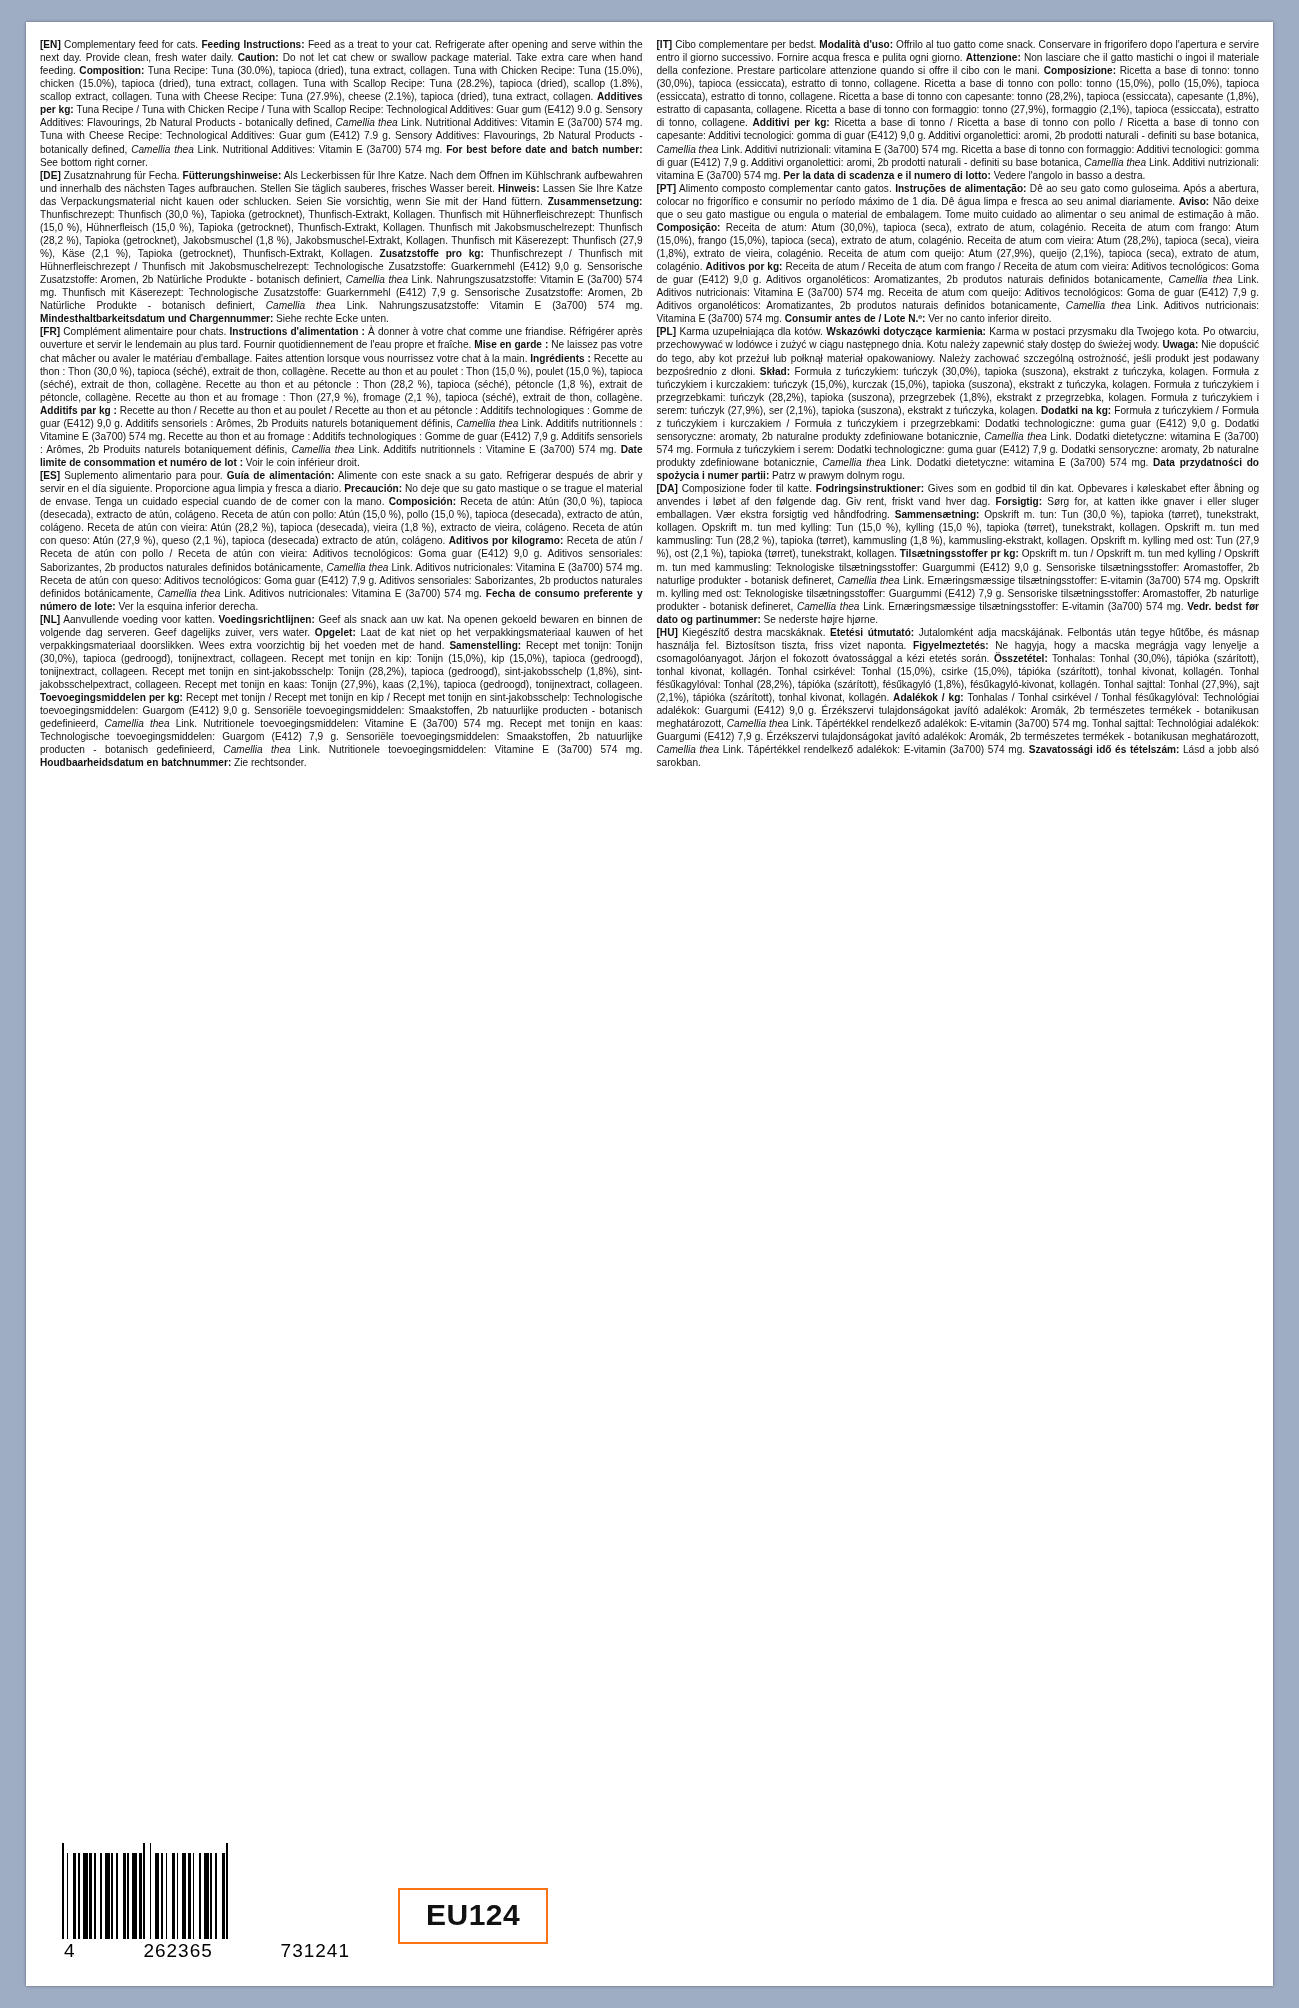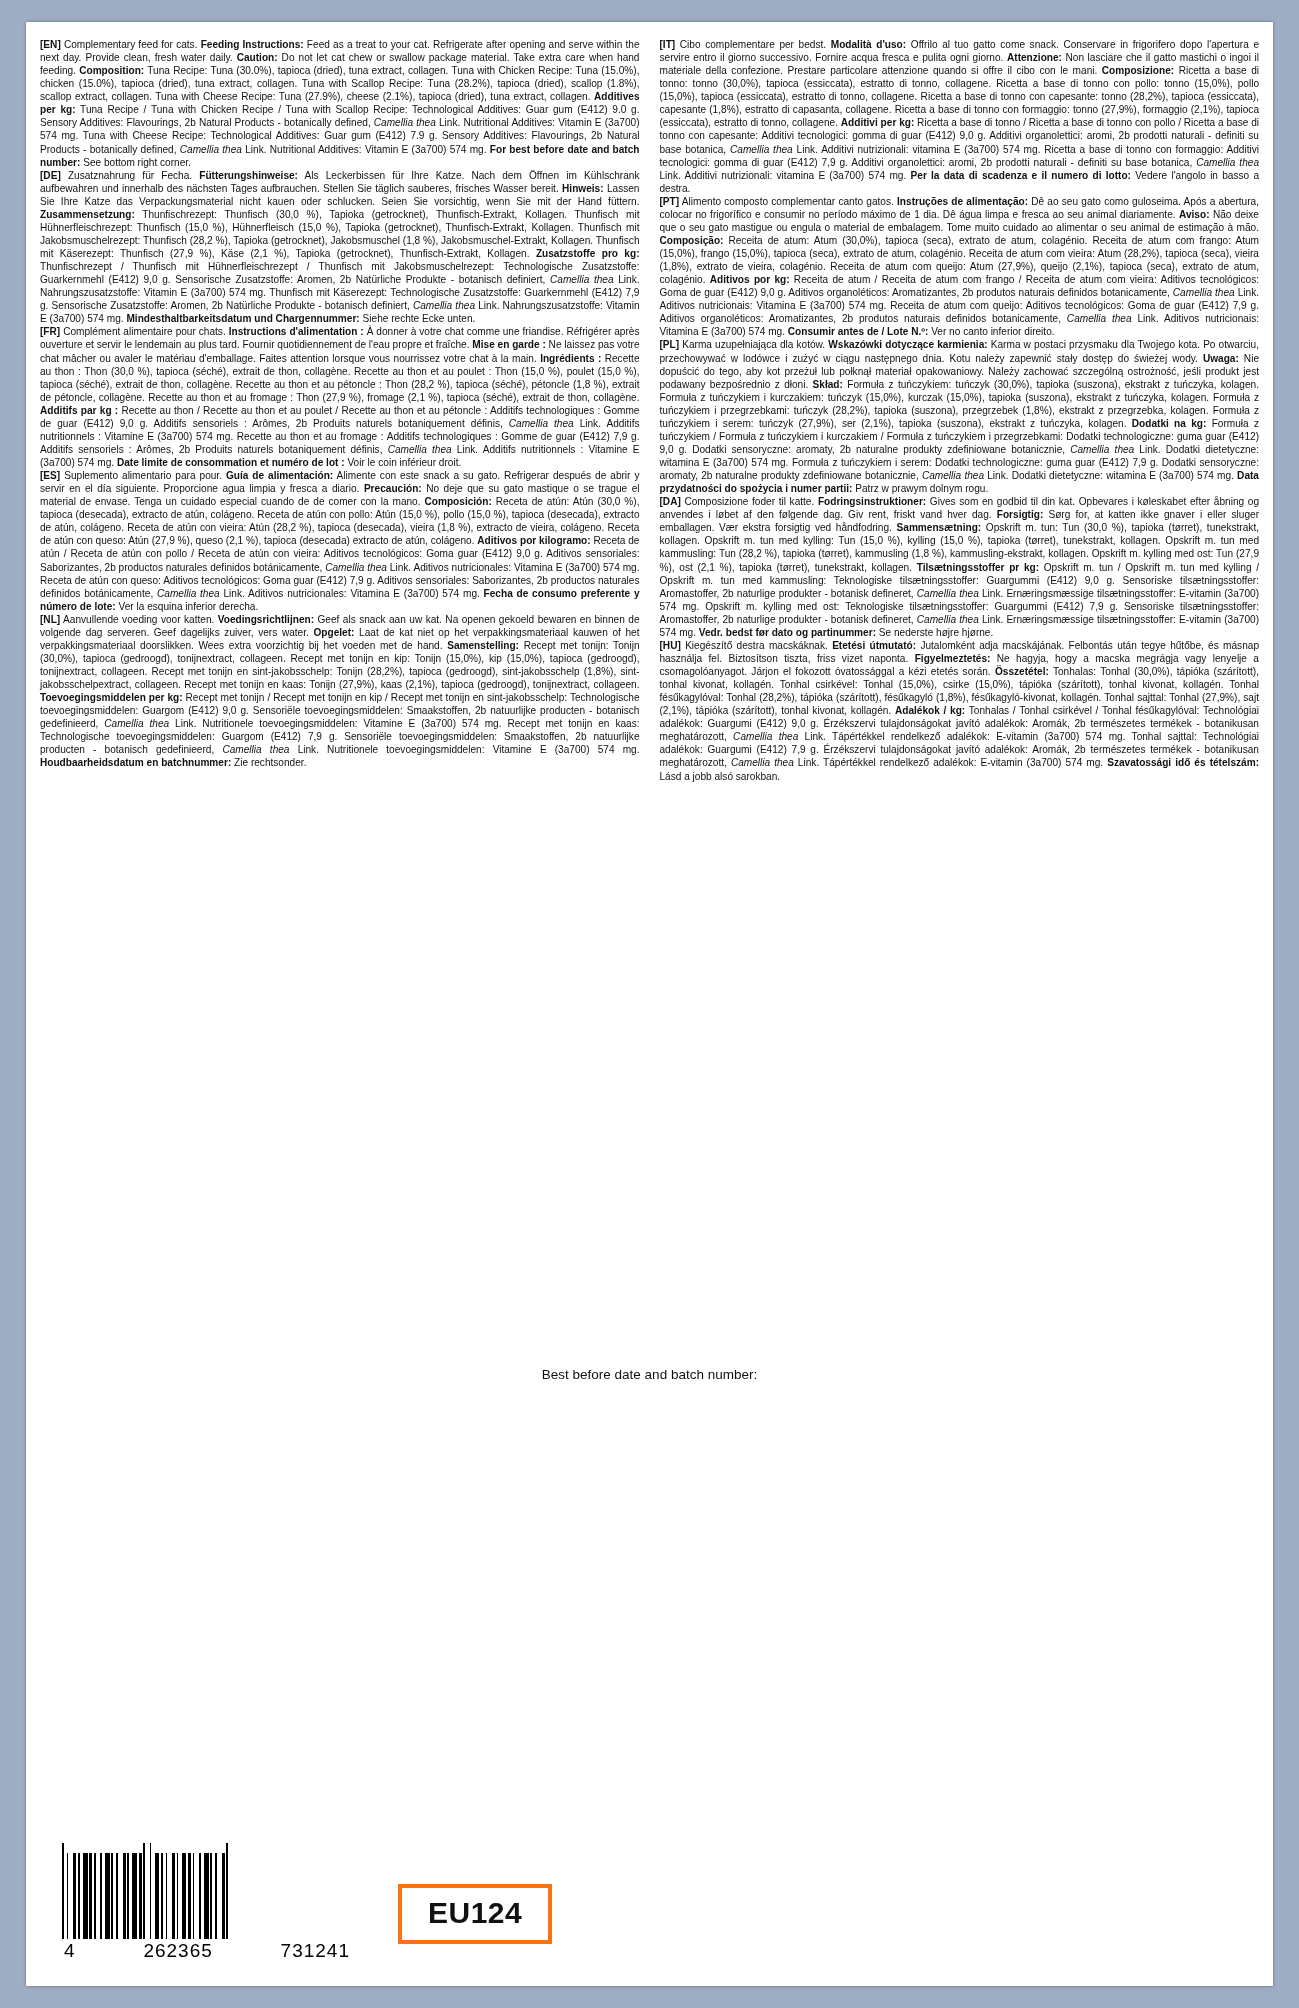"[EN] Complementary feed for cats." .cols { gap: 20px -> 14px }
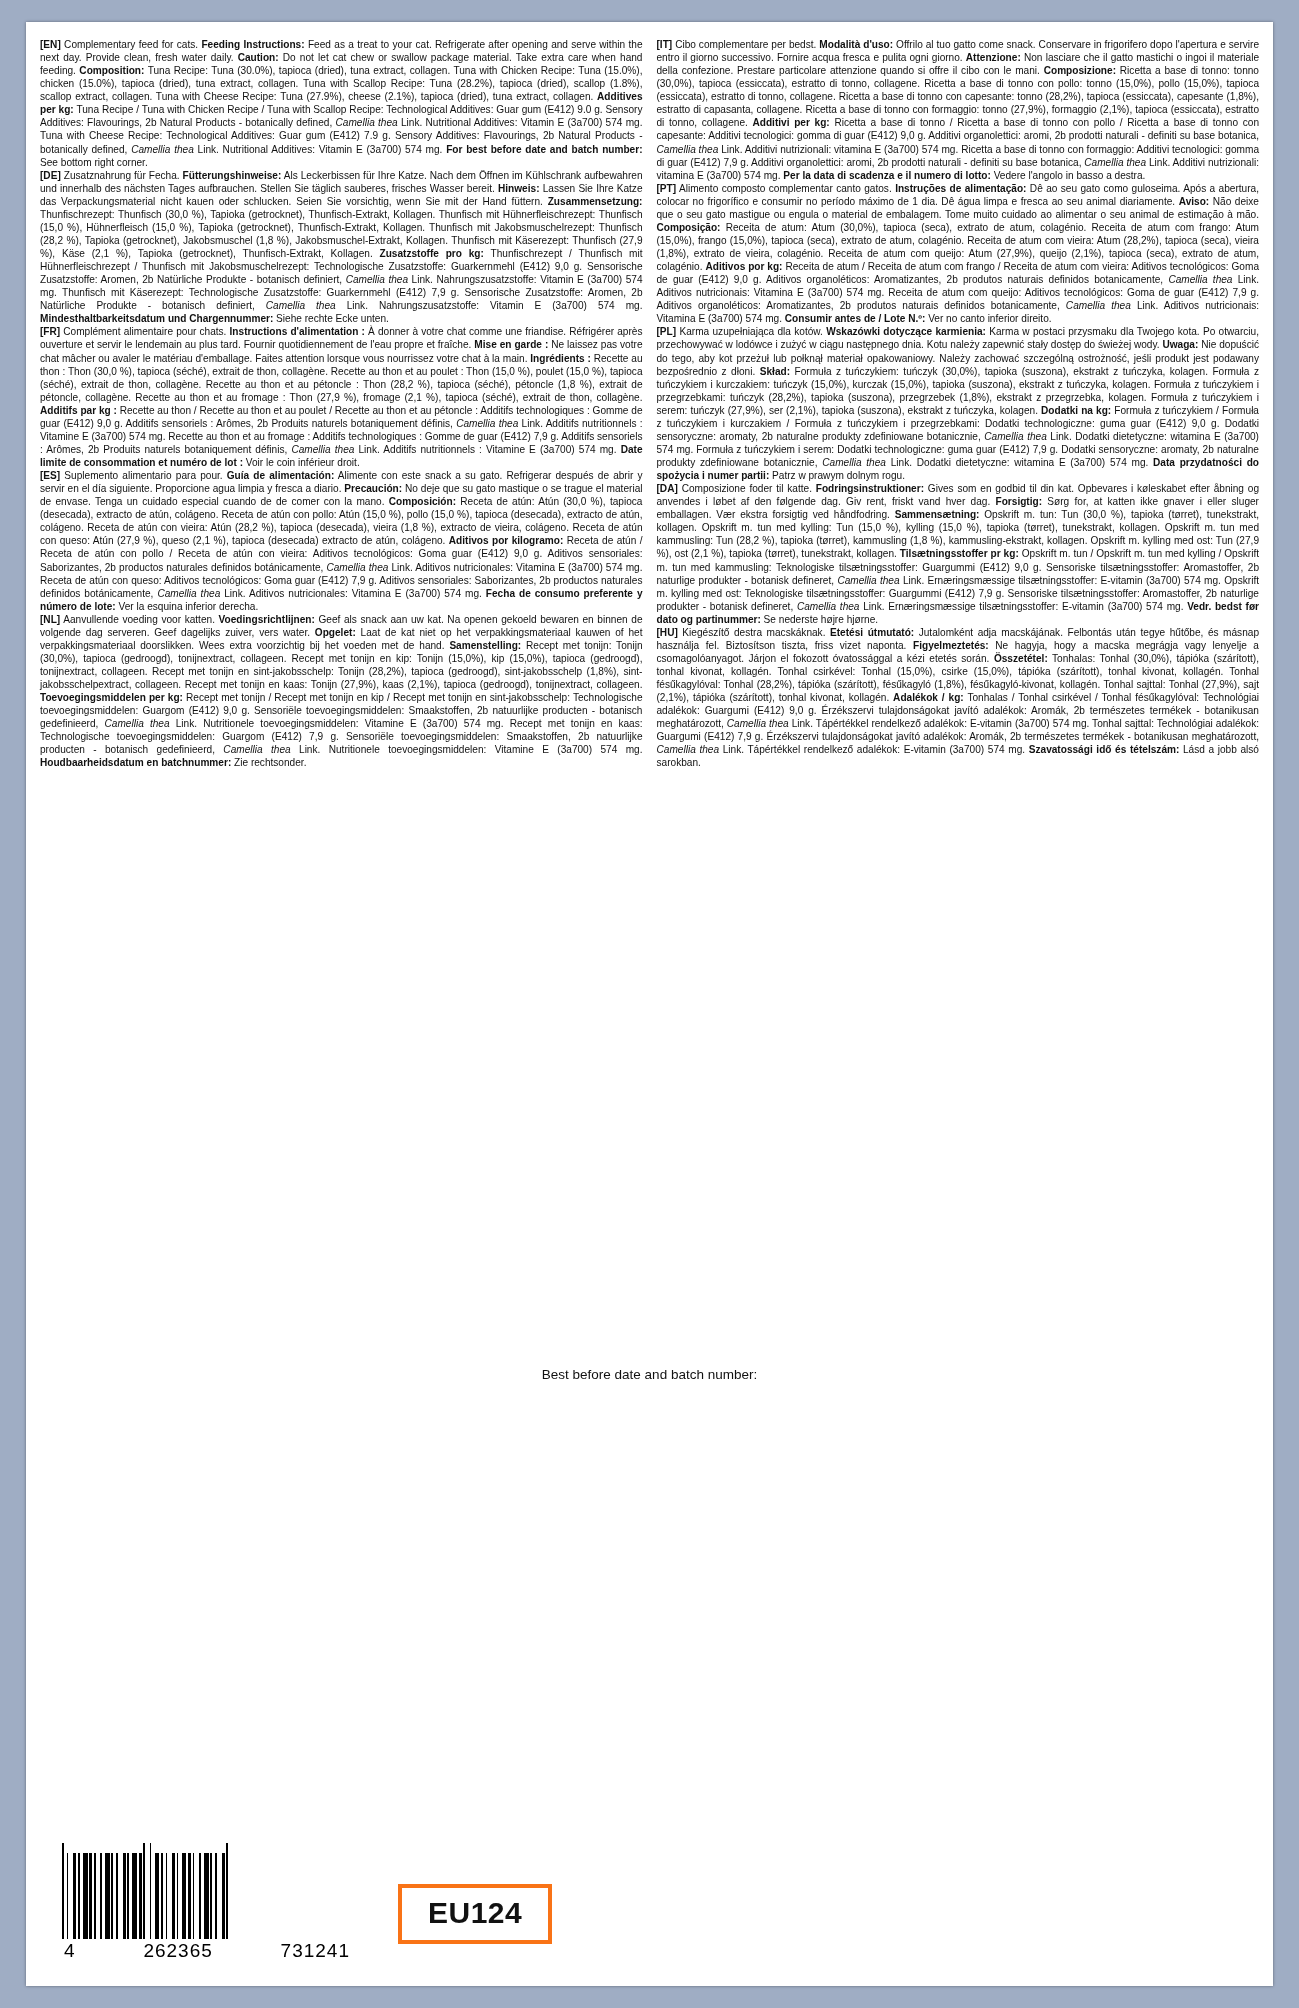"Best before date and batch" div.bestbefore { html: <div>Best before date and batch number:</div> -> none }
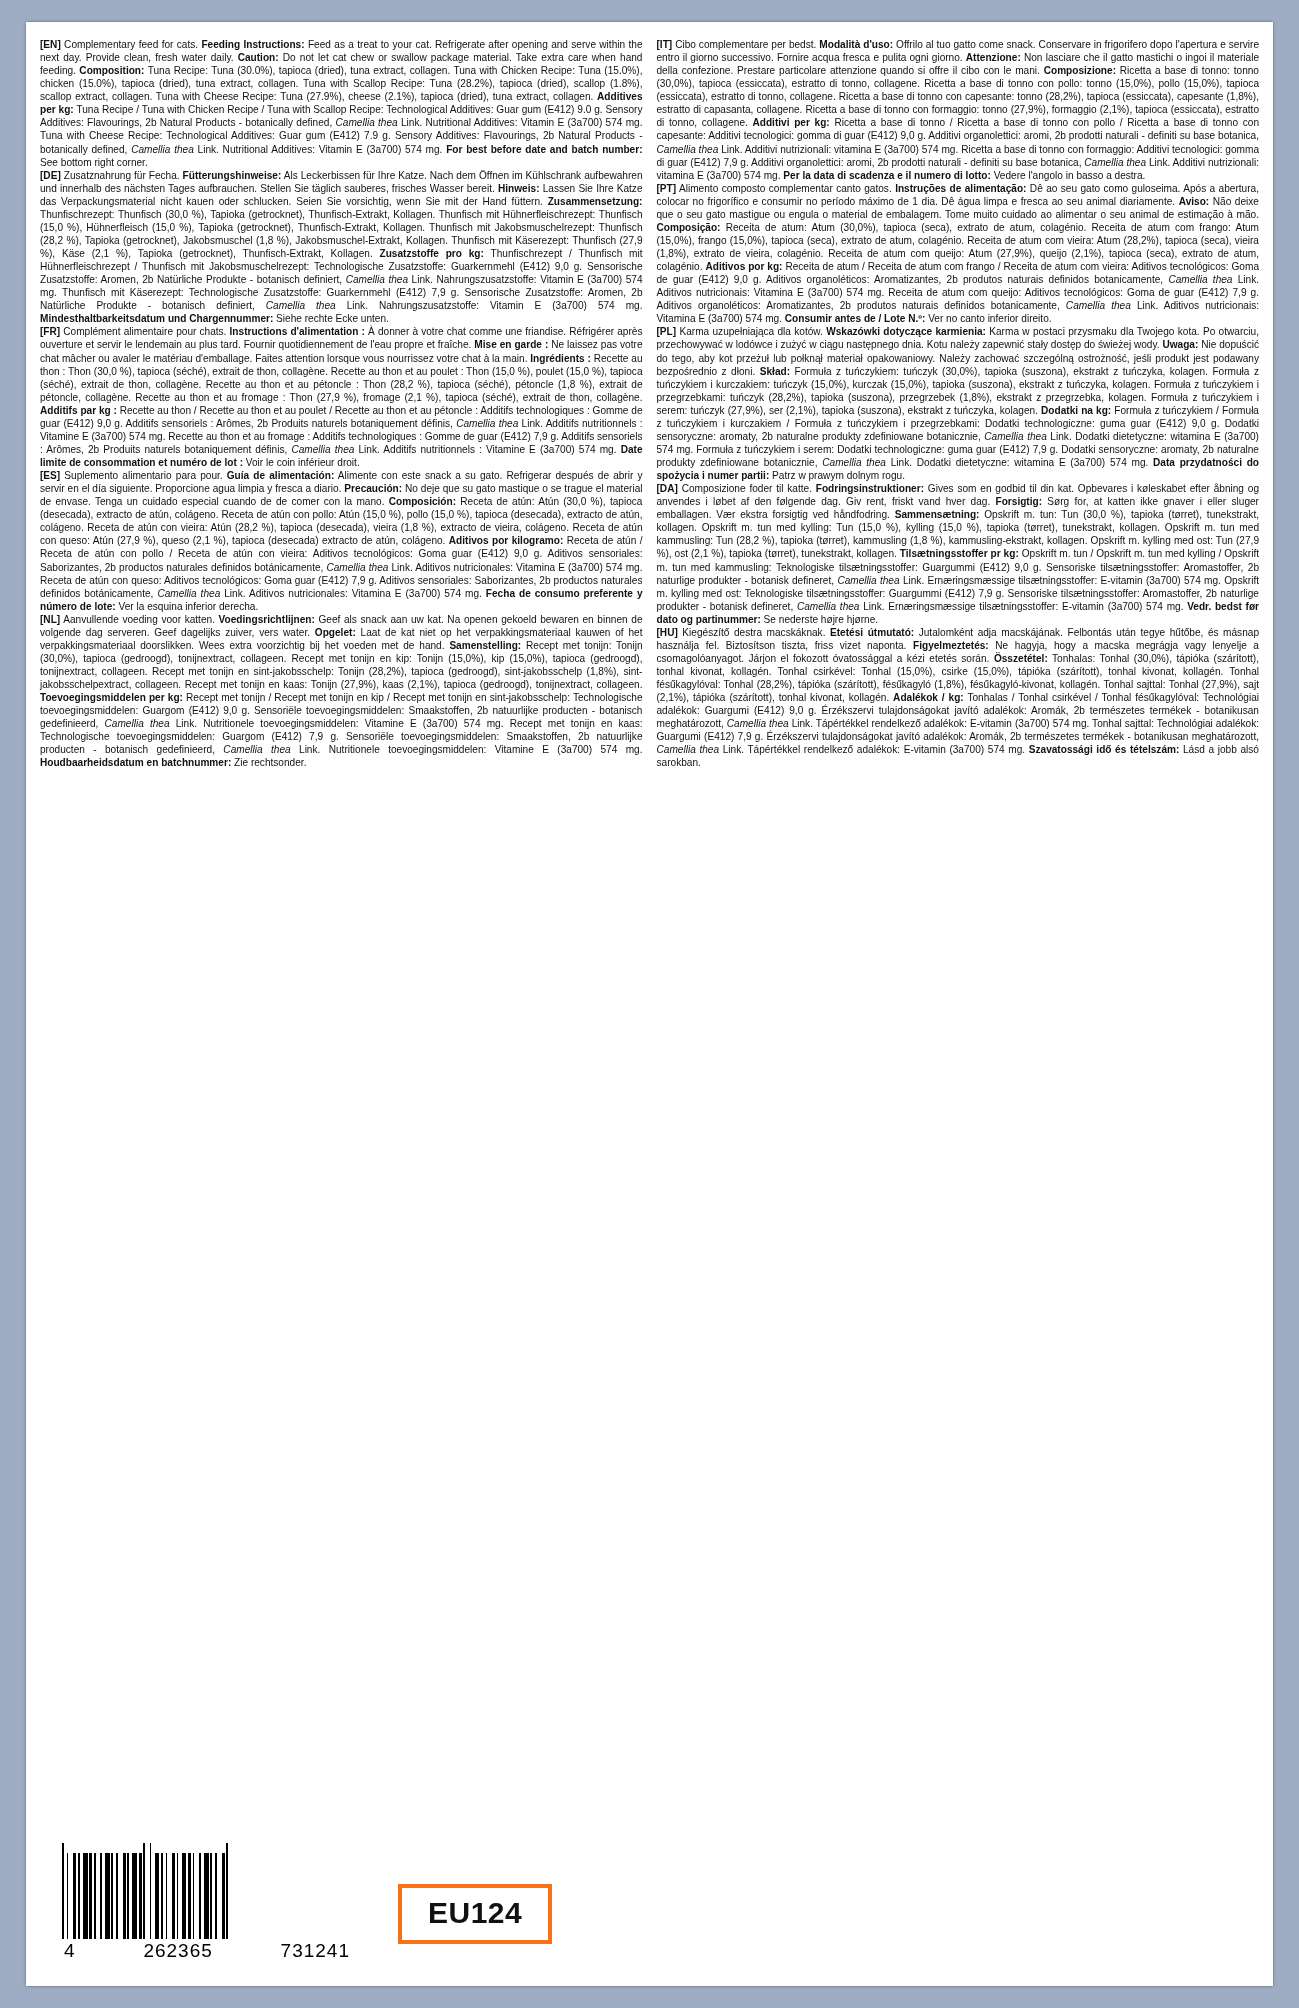"EU124" .batchbox { border: 4px solid #f97316 -> 2px solid #f97316 }
